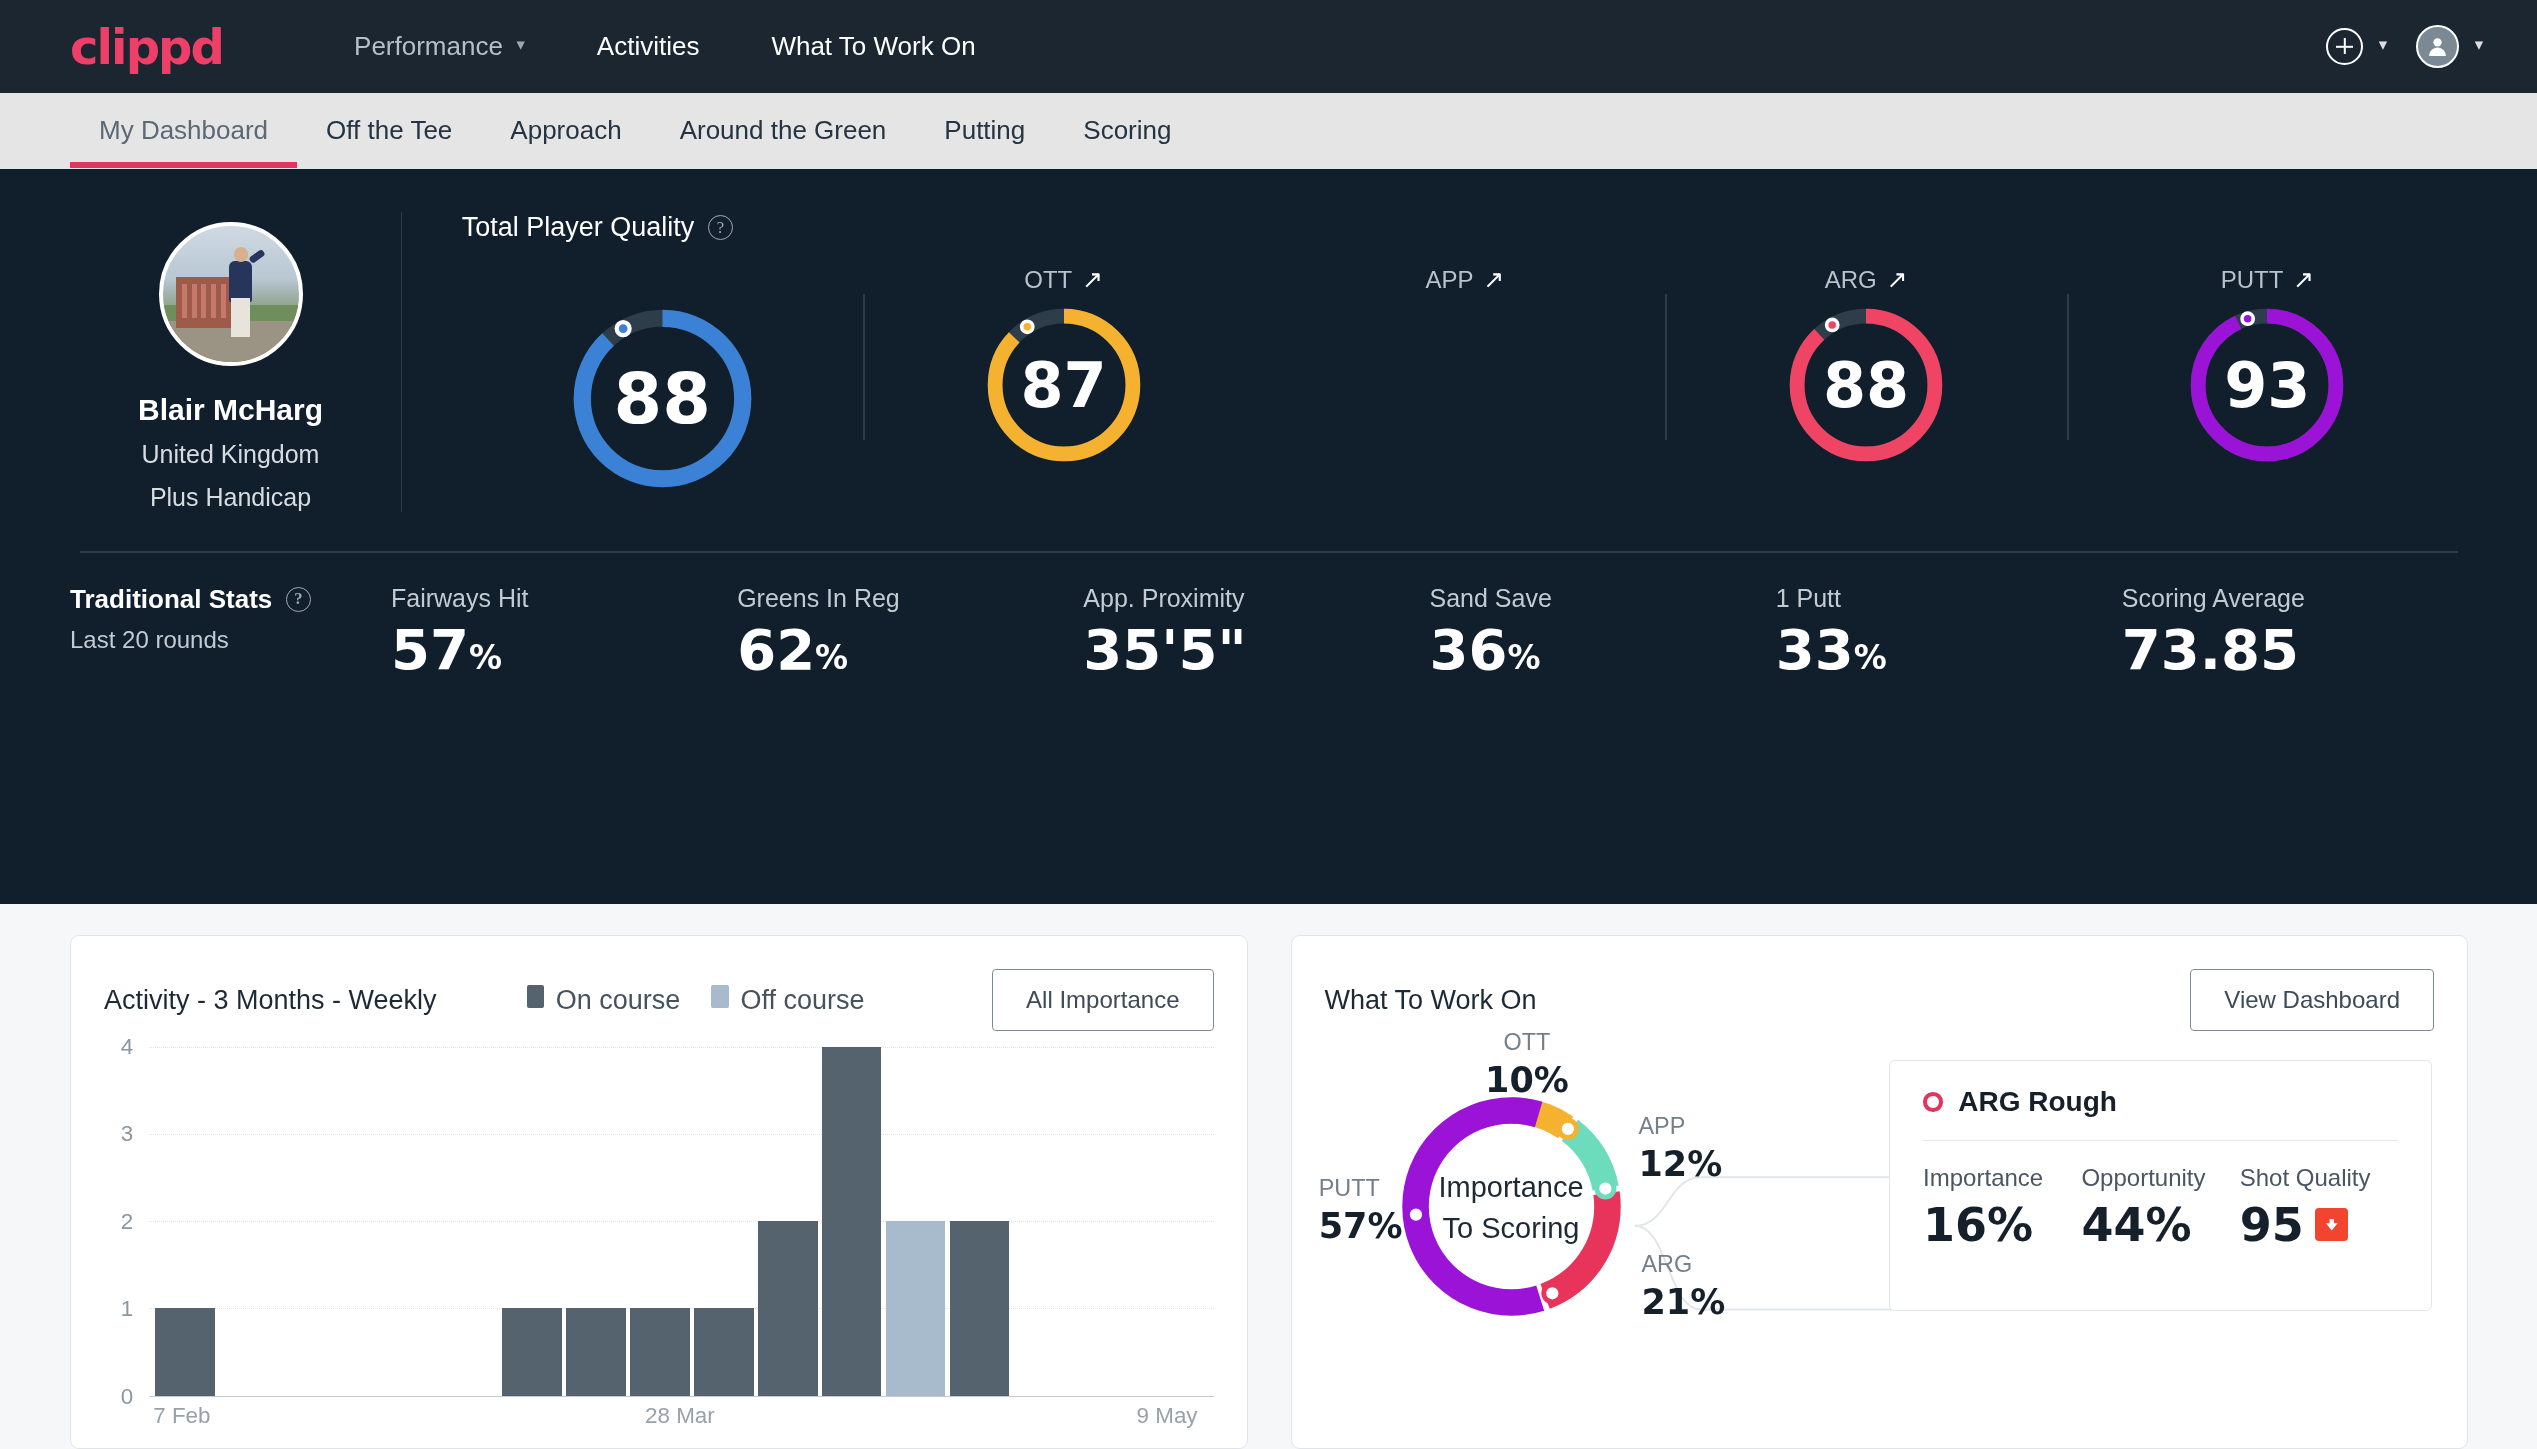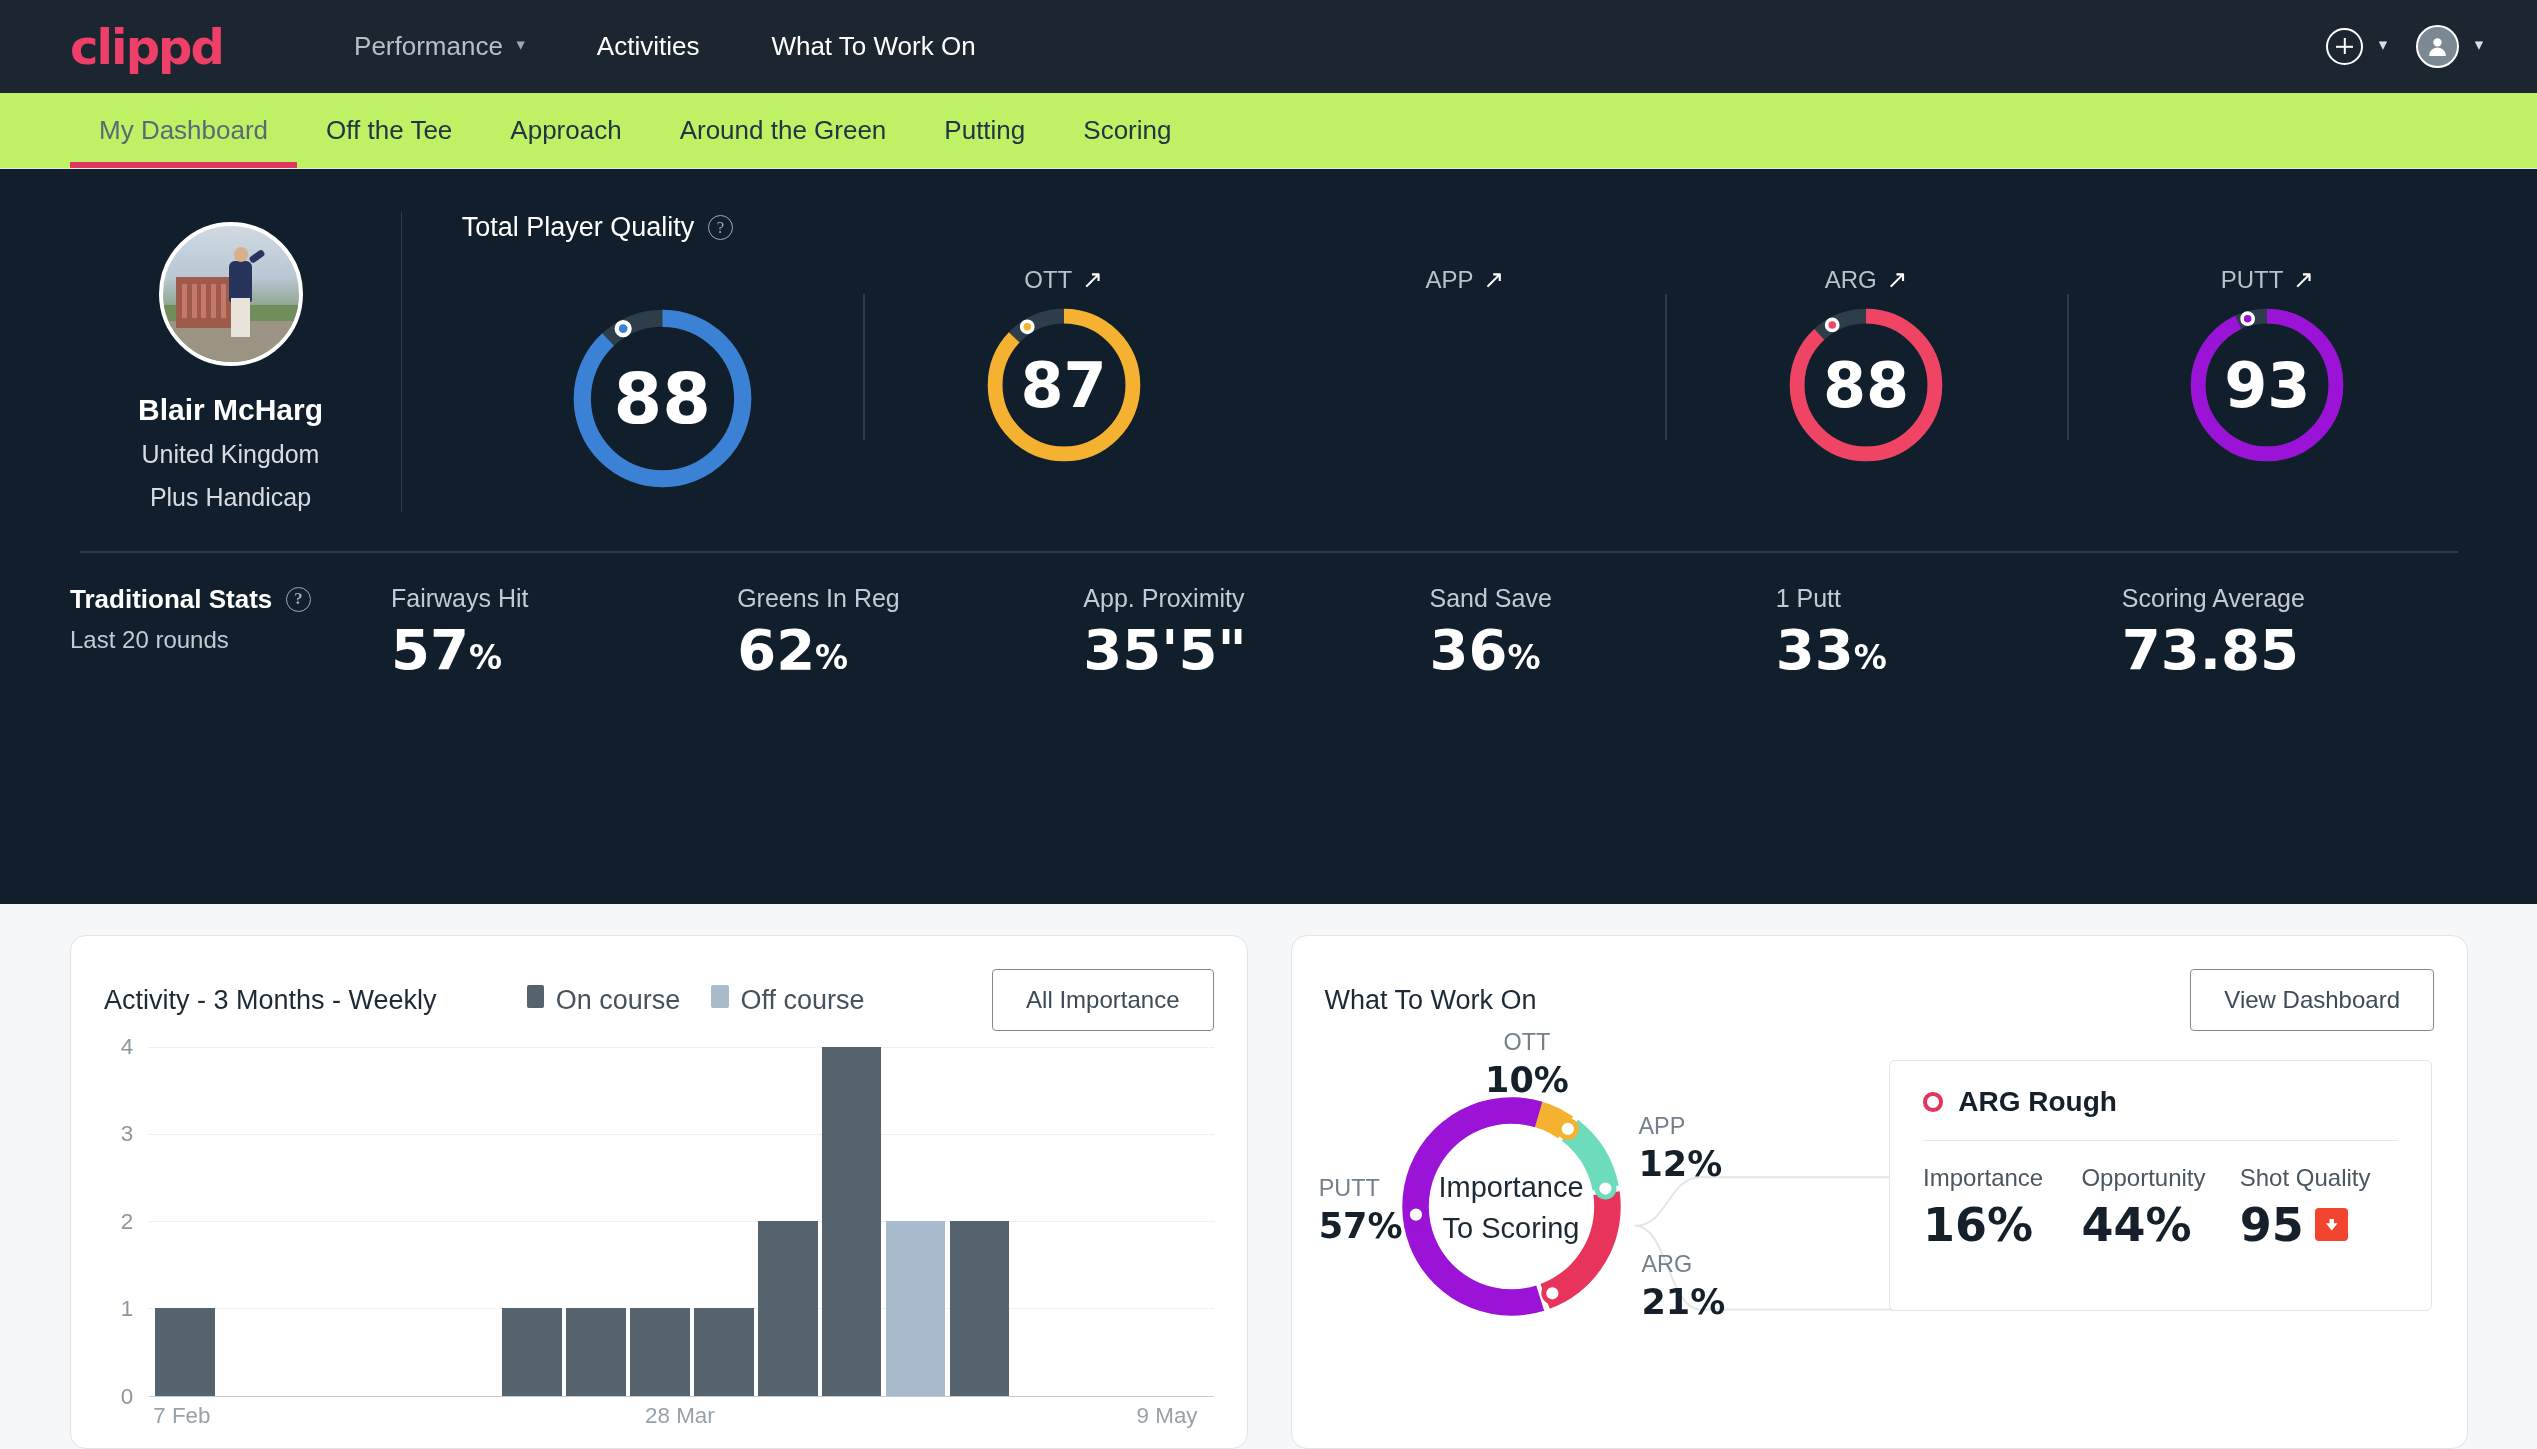"My Dashboard" .tabbar { background: #bef264 -> #e5e5e5 }
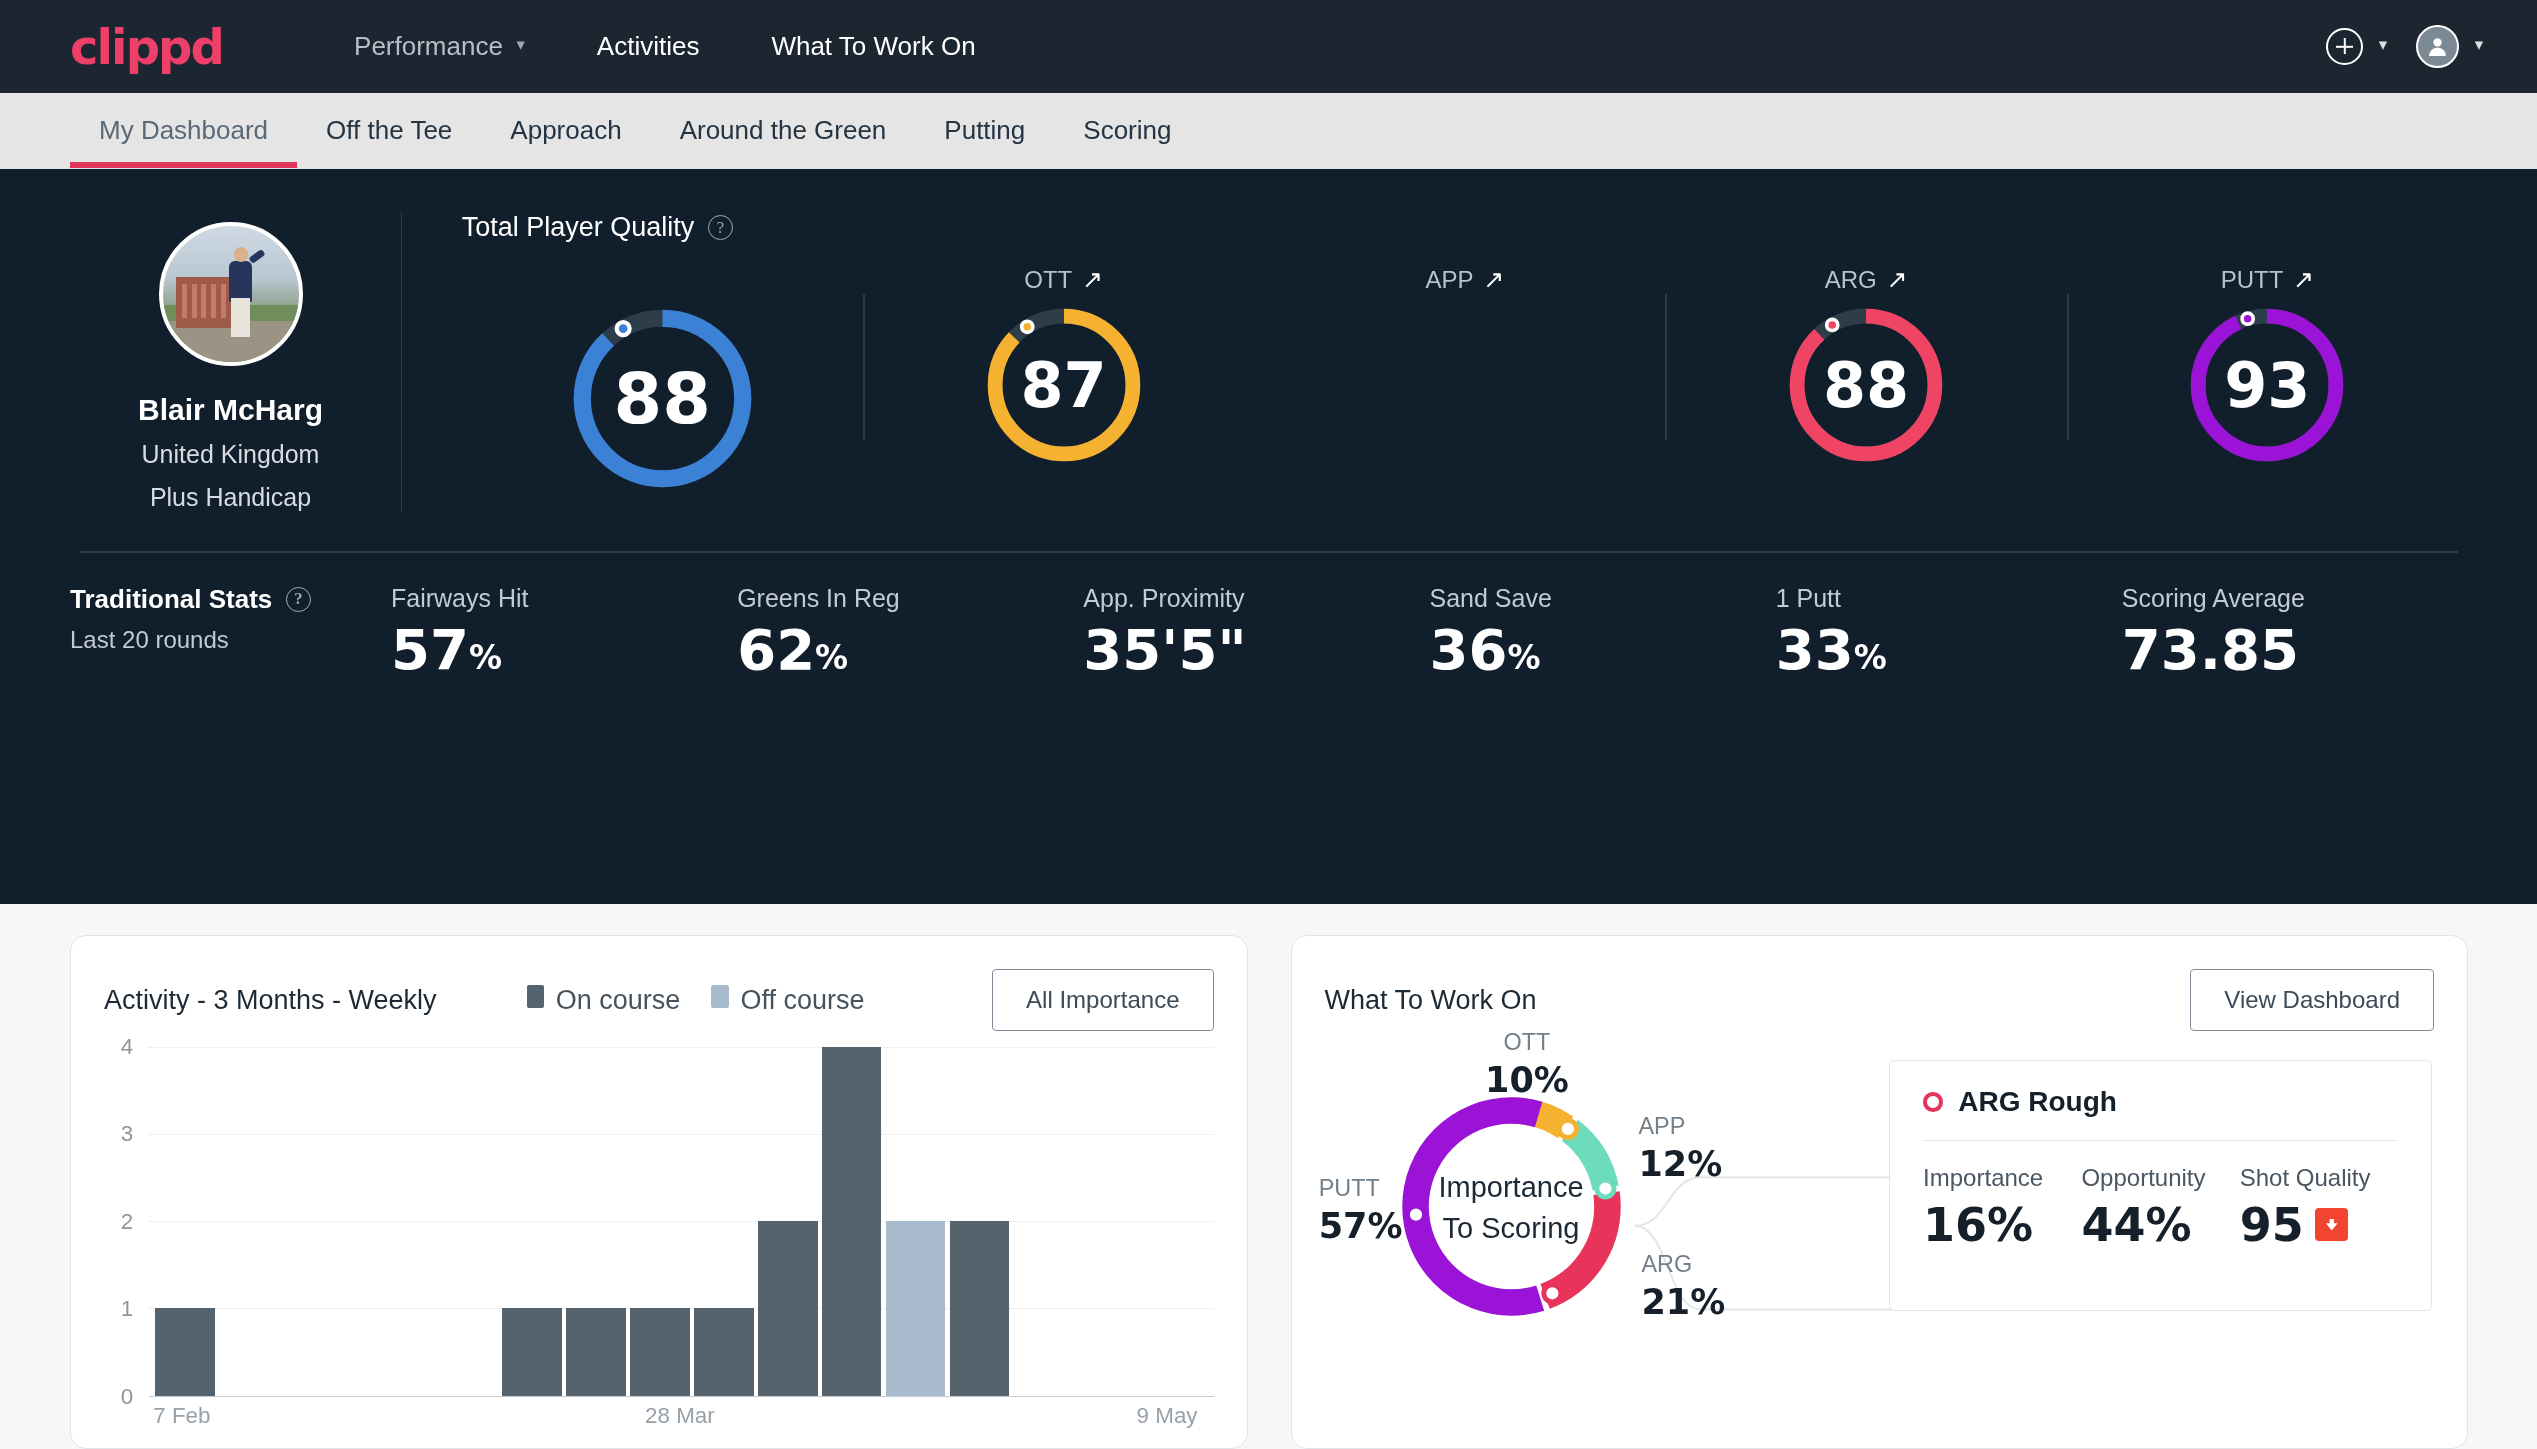"Activity - 3 Months -" .card { border-radius: 16px -> 9px }
